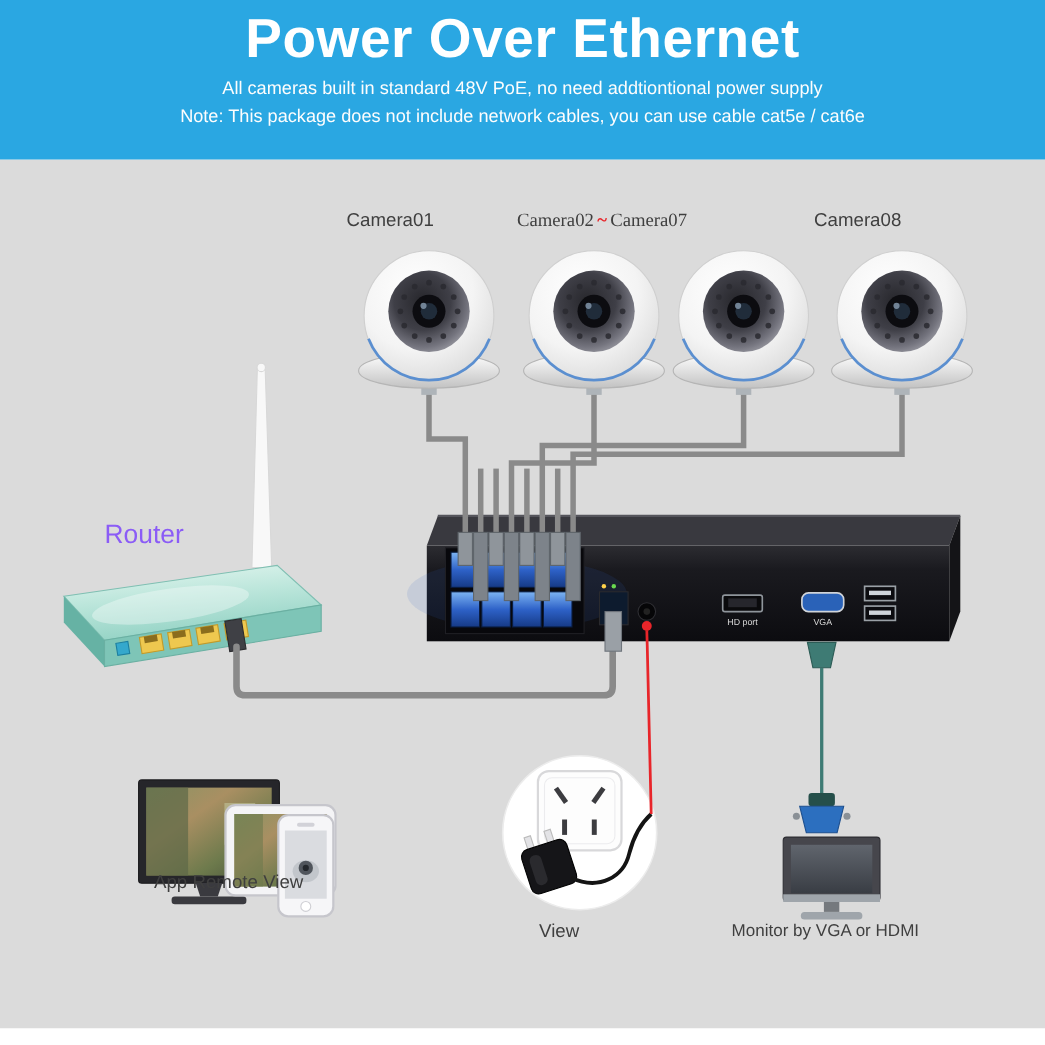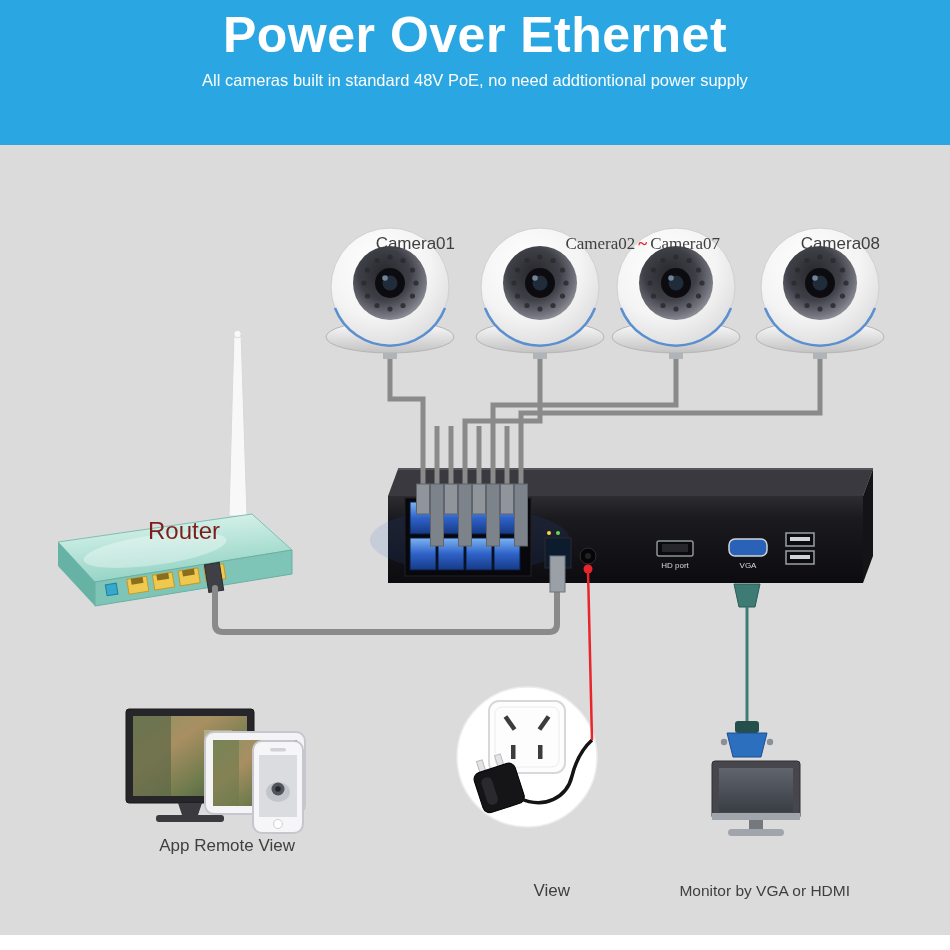"Note: This package does not" p { html: none -> <p>Note: This package does not include network cables, you can use cable cat5e / cat6e</p> }
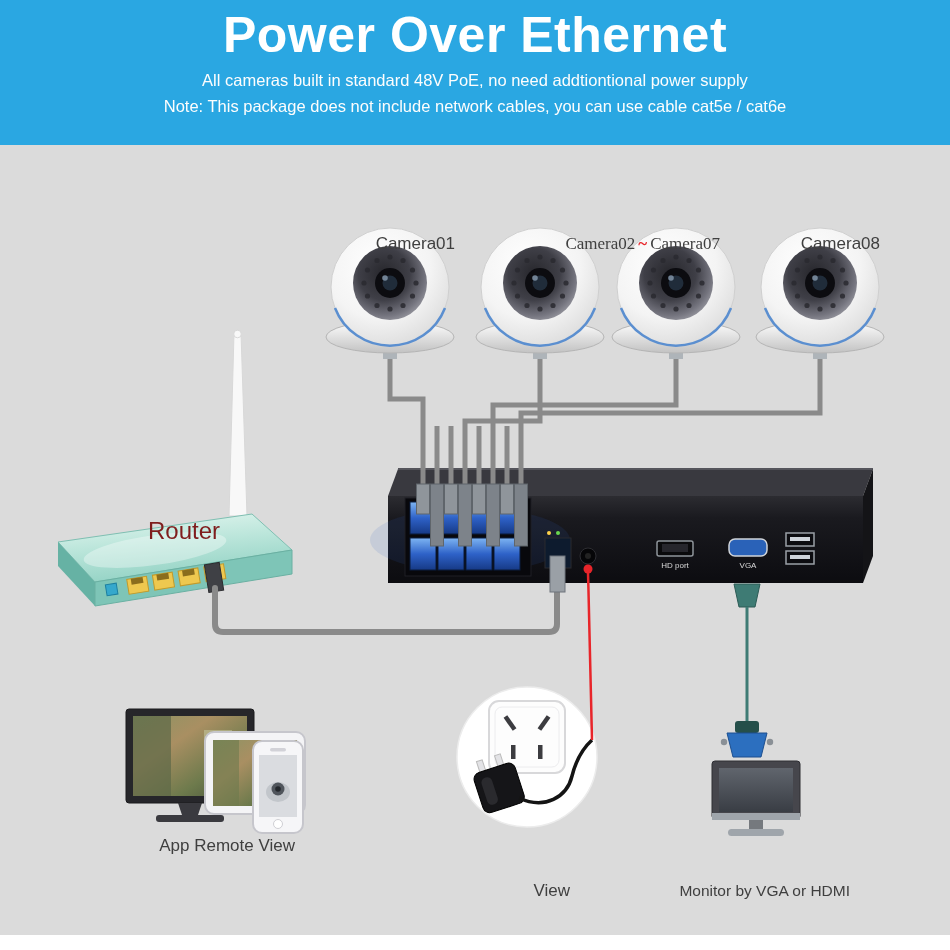"Camera01" .lbl { margin-top: 44px -> none; text-align: right -> left }
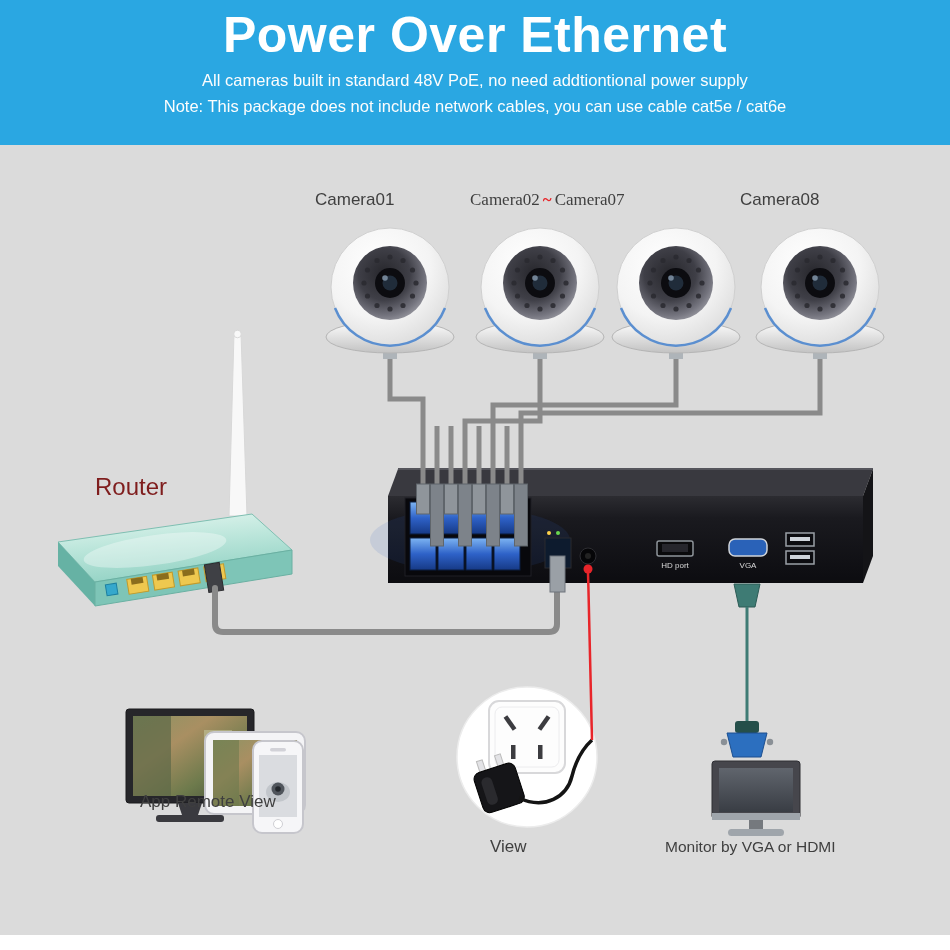"Router" .lbl.router { color: #7f1d1d -> #8b5cf6 }
